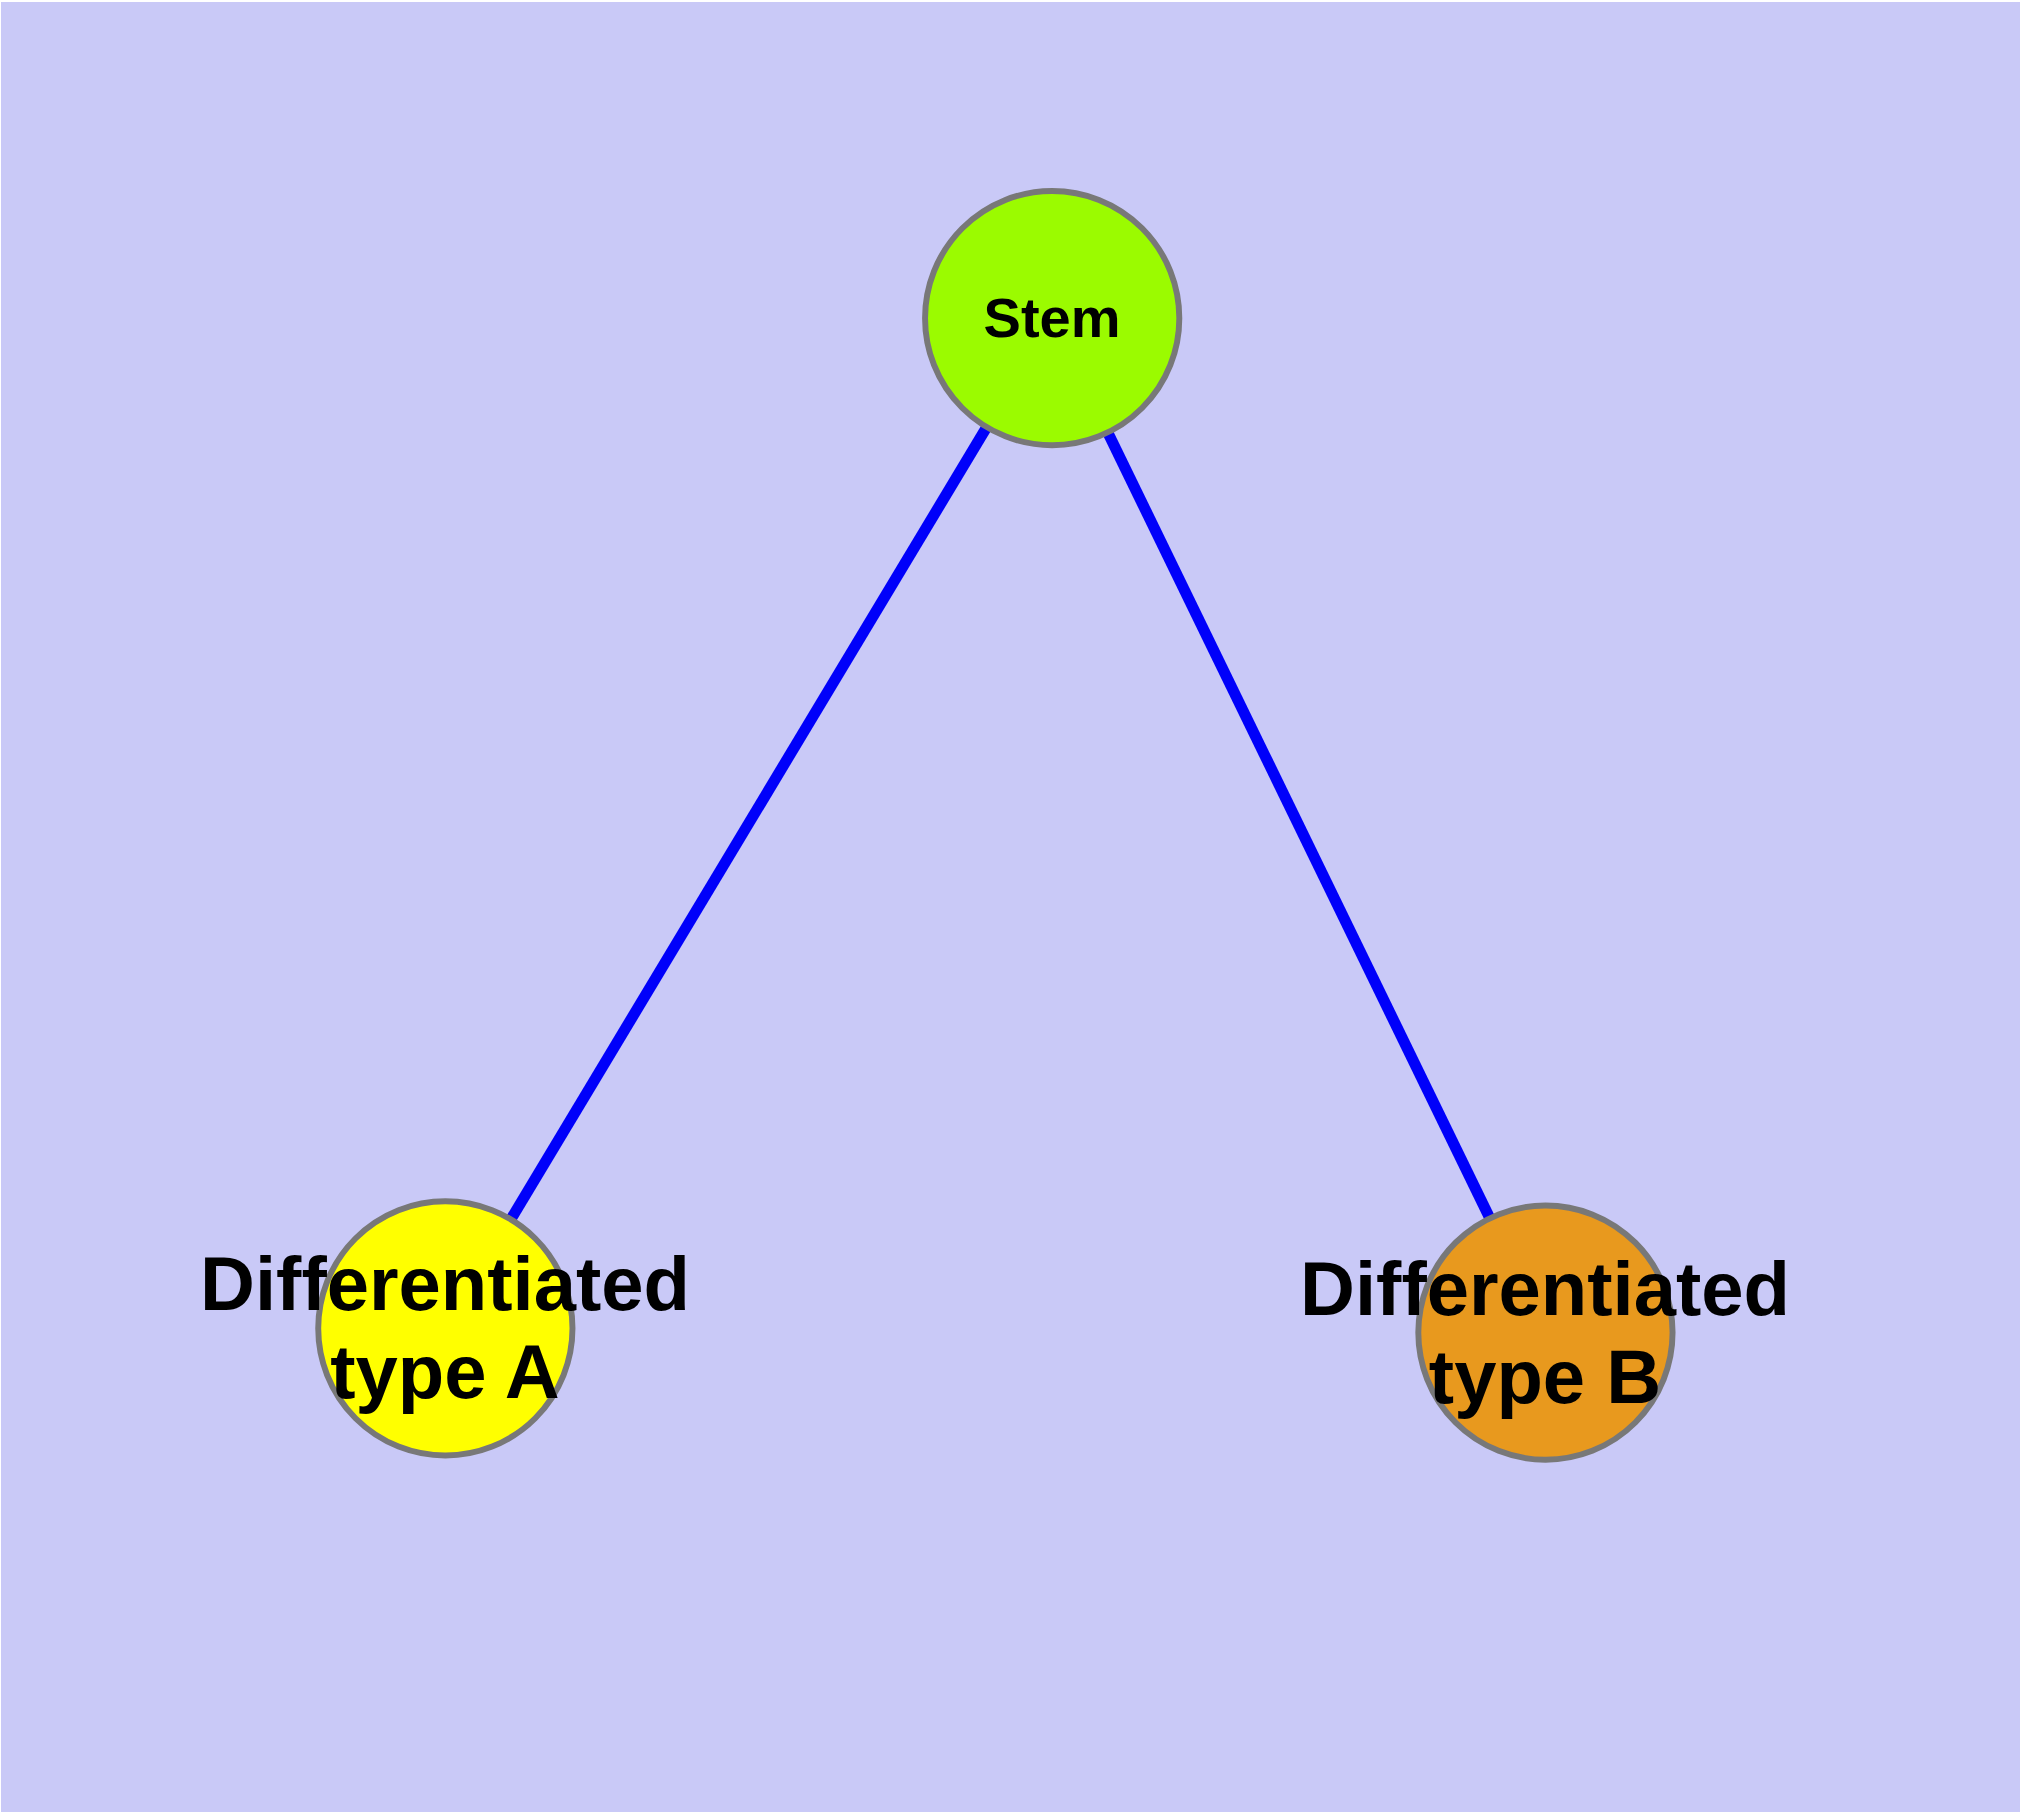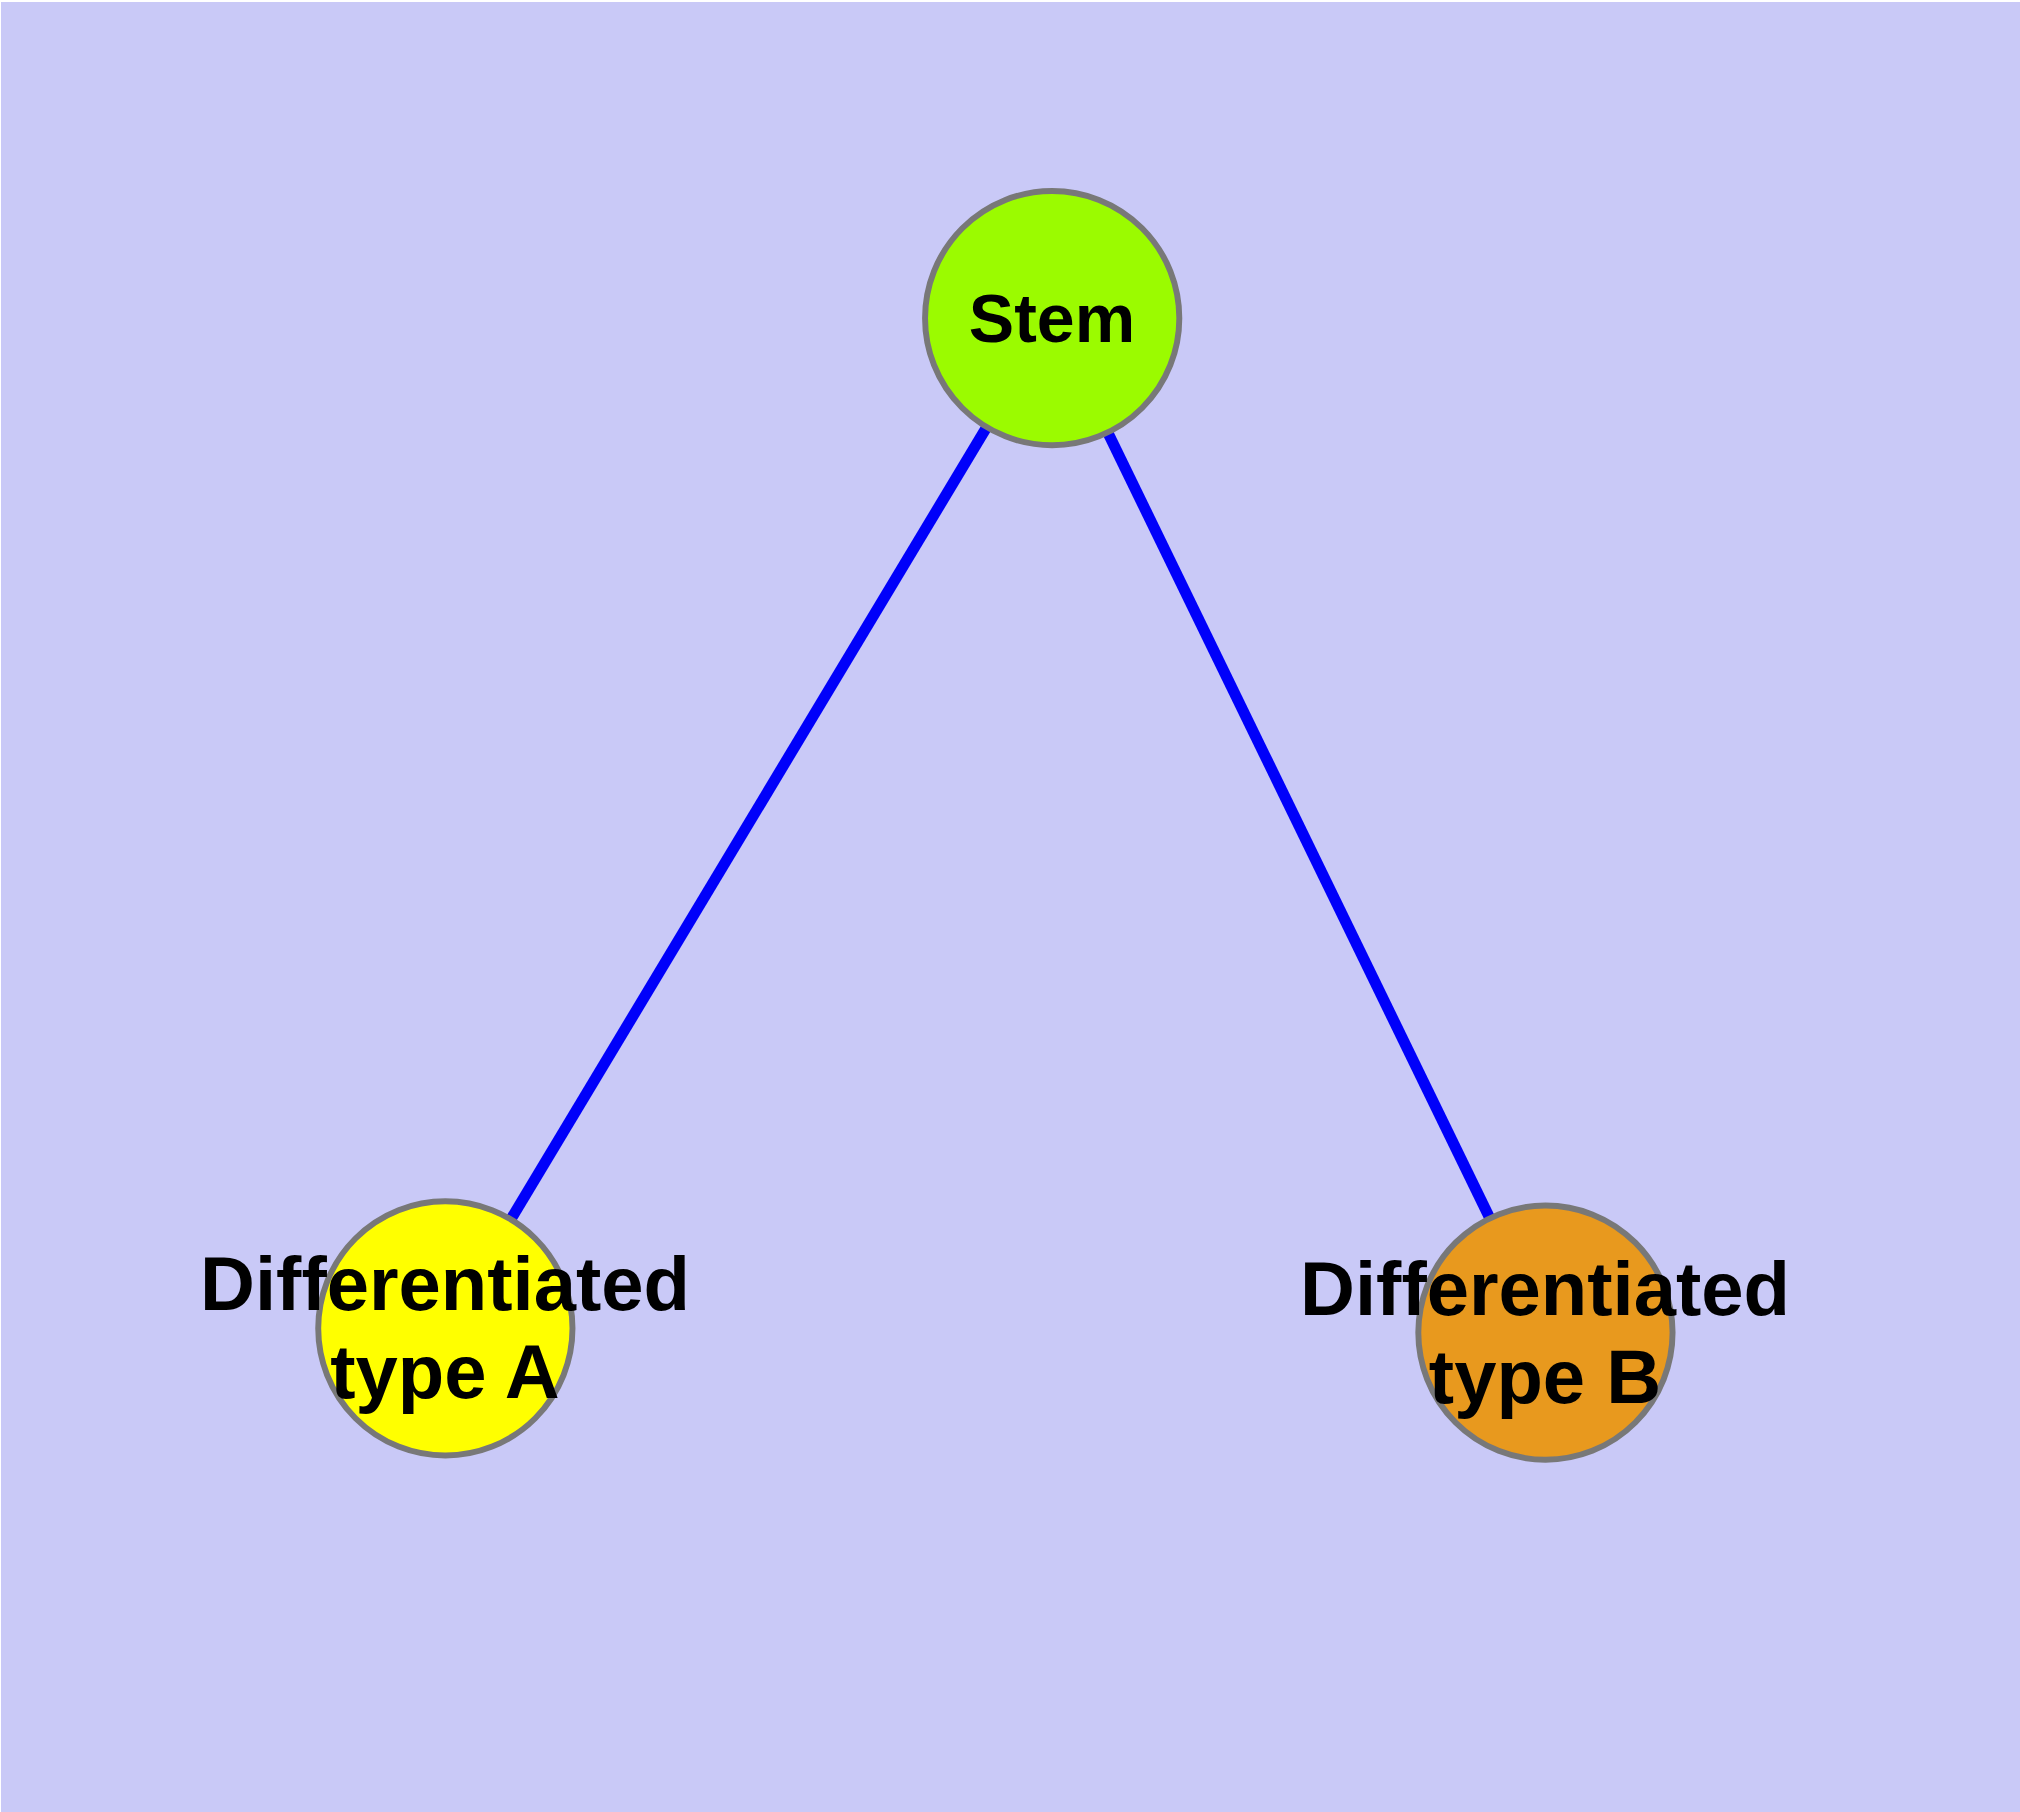"Stem" div.node-label { font-size: 68px -> 56px }
